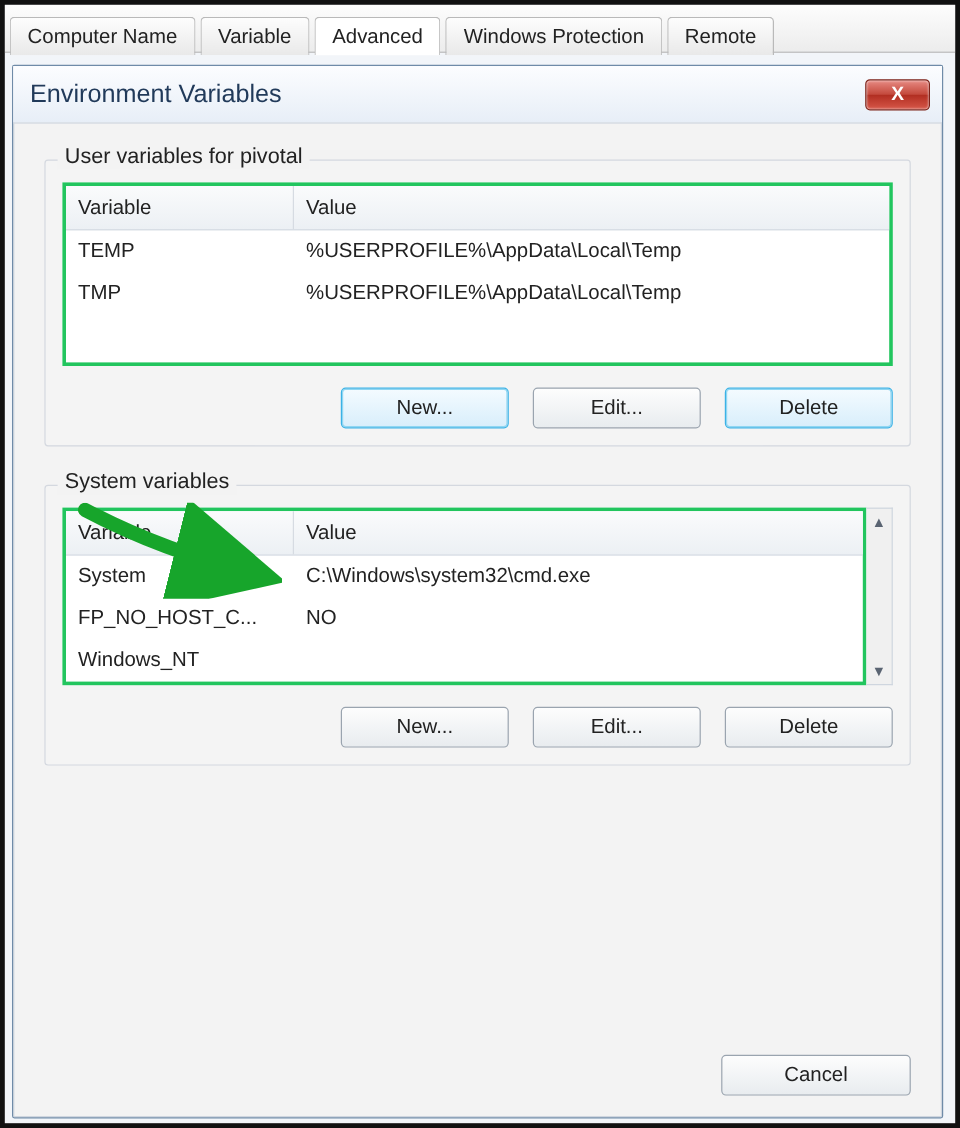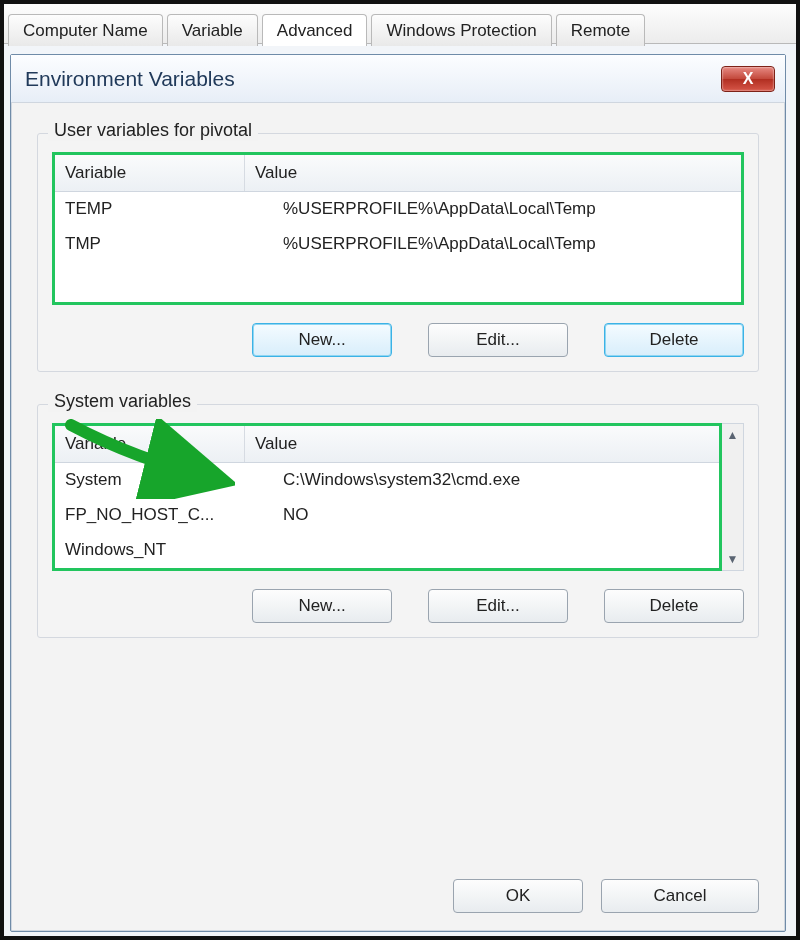"TEMP" .lv-row { gap: 28px -> none }
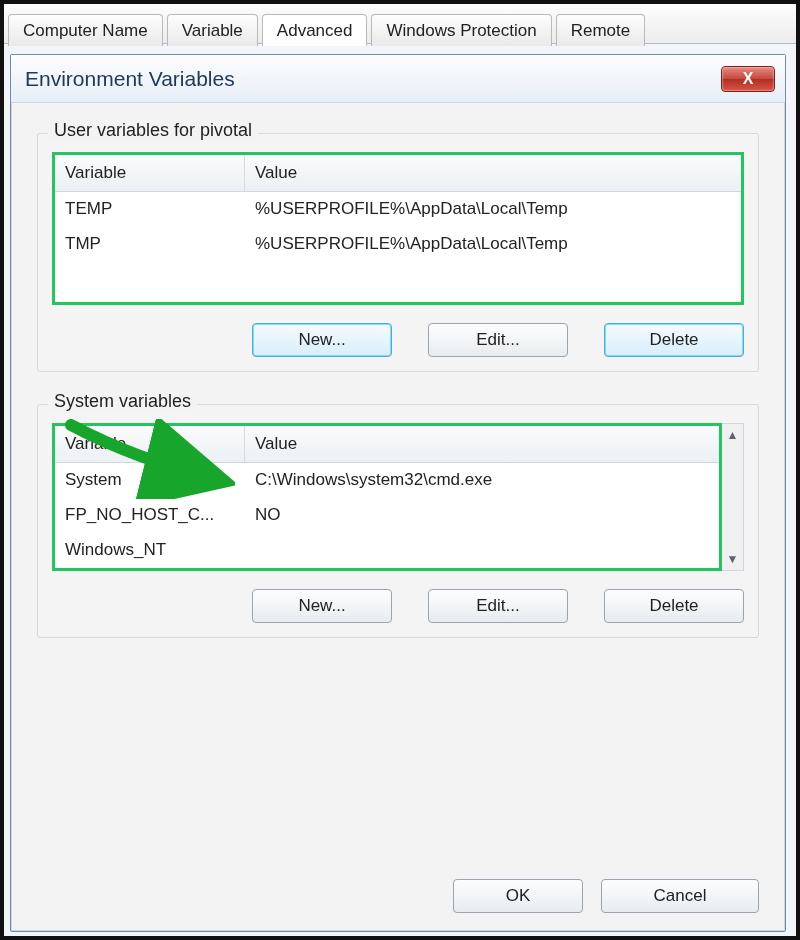"New..." .btnrow { gap: 36px -> 20px }
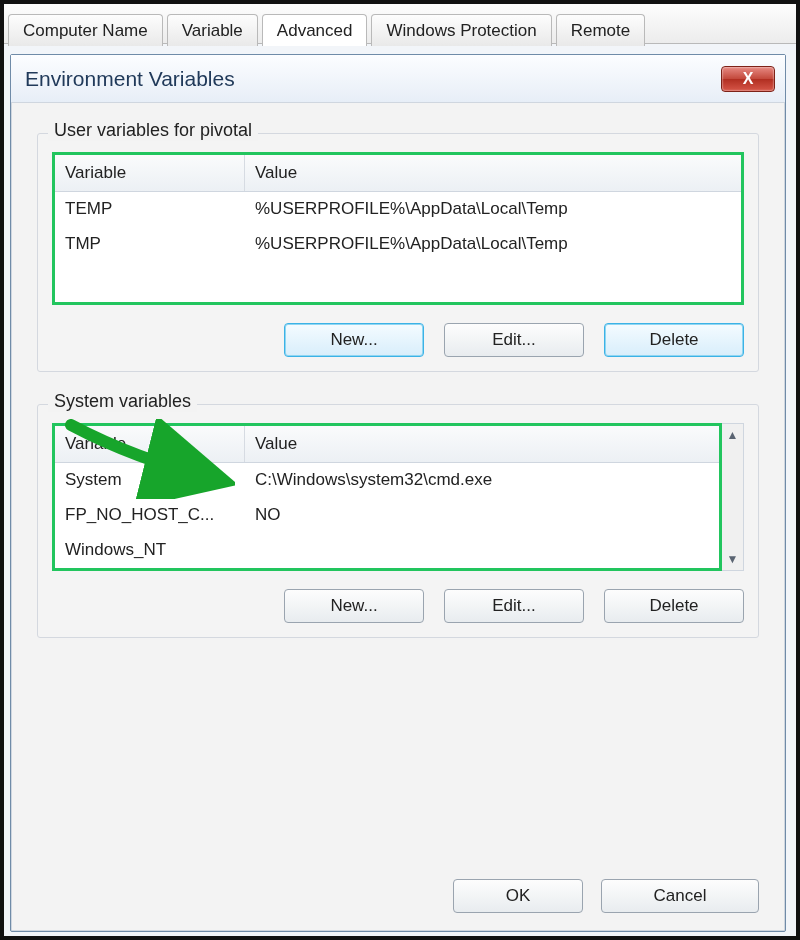"OK" div.btn { html: <div>OK</div> -> none }
